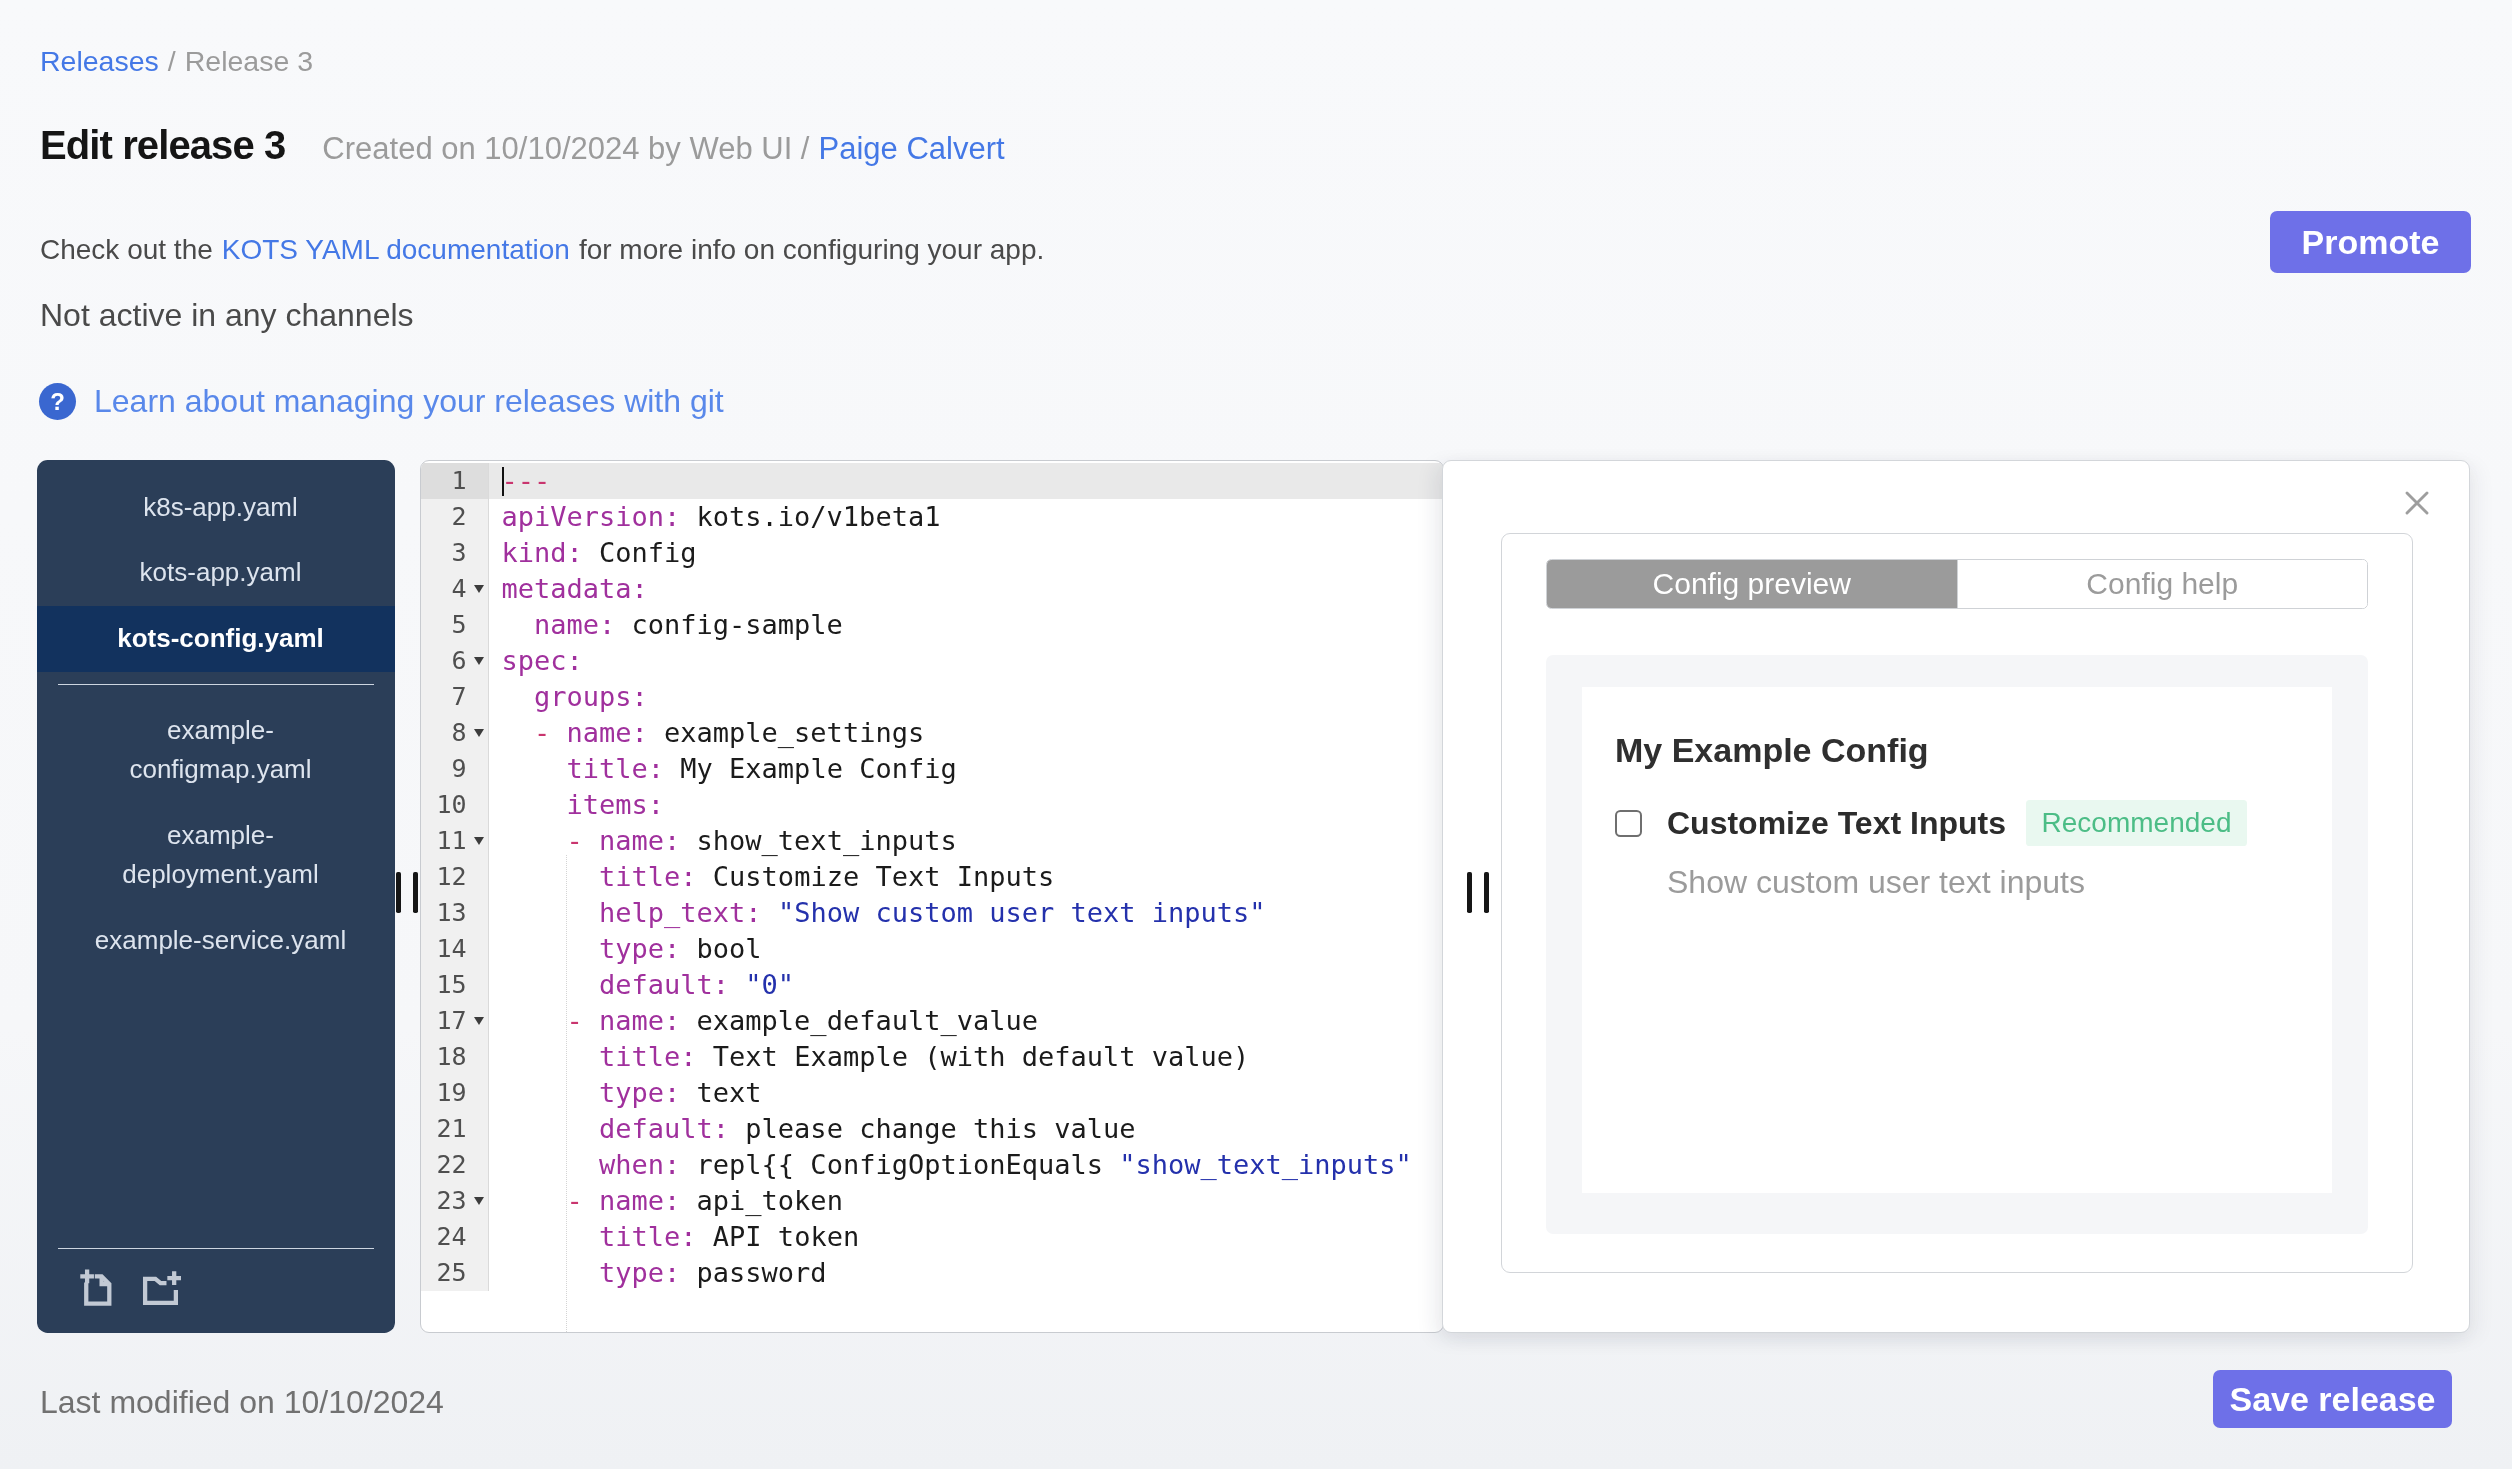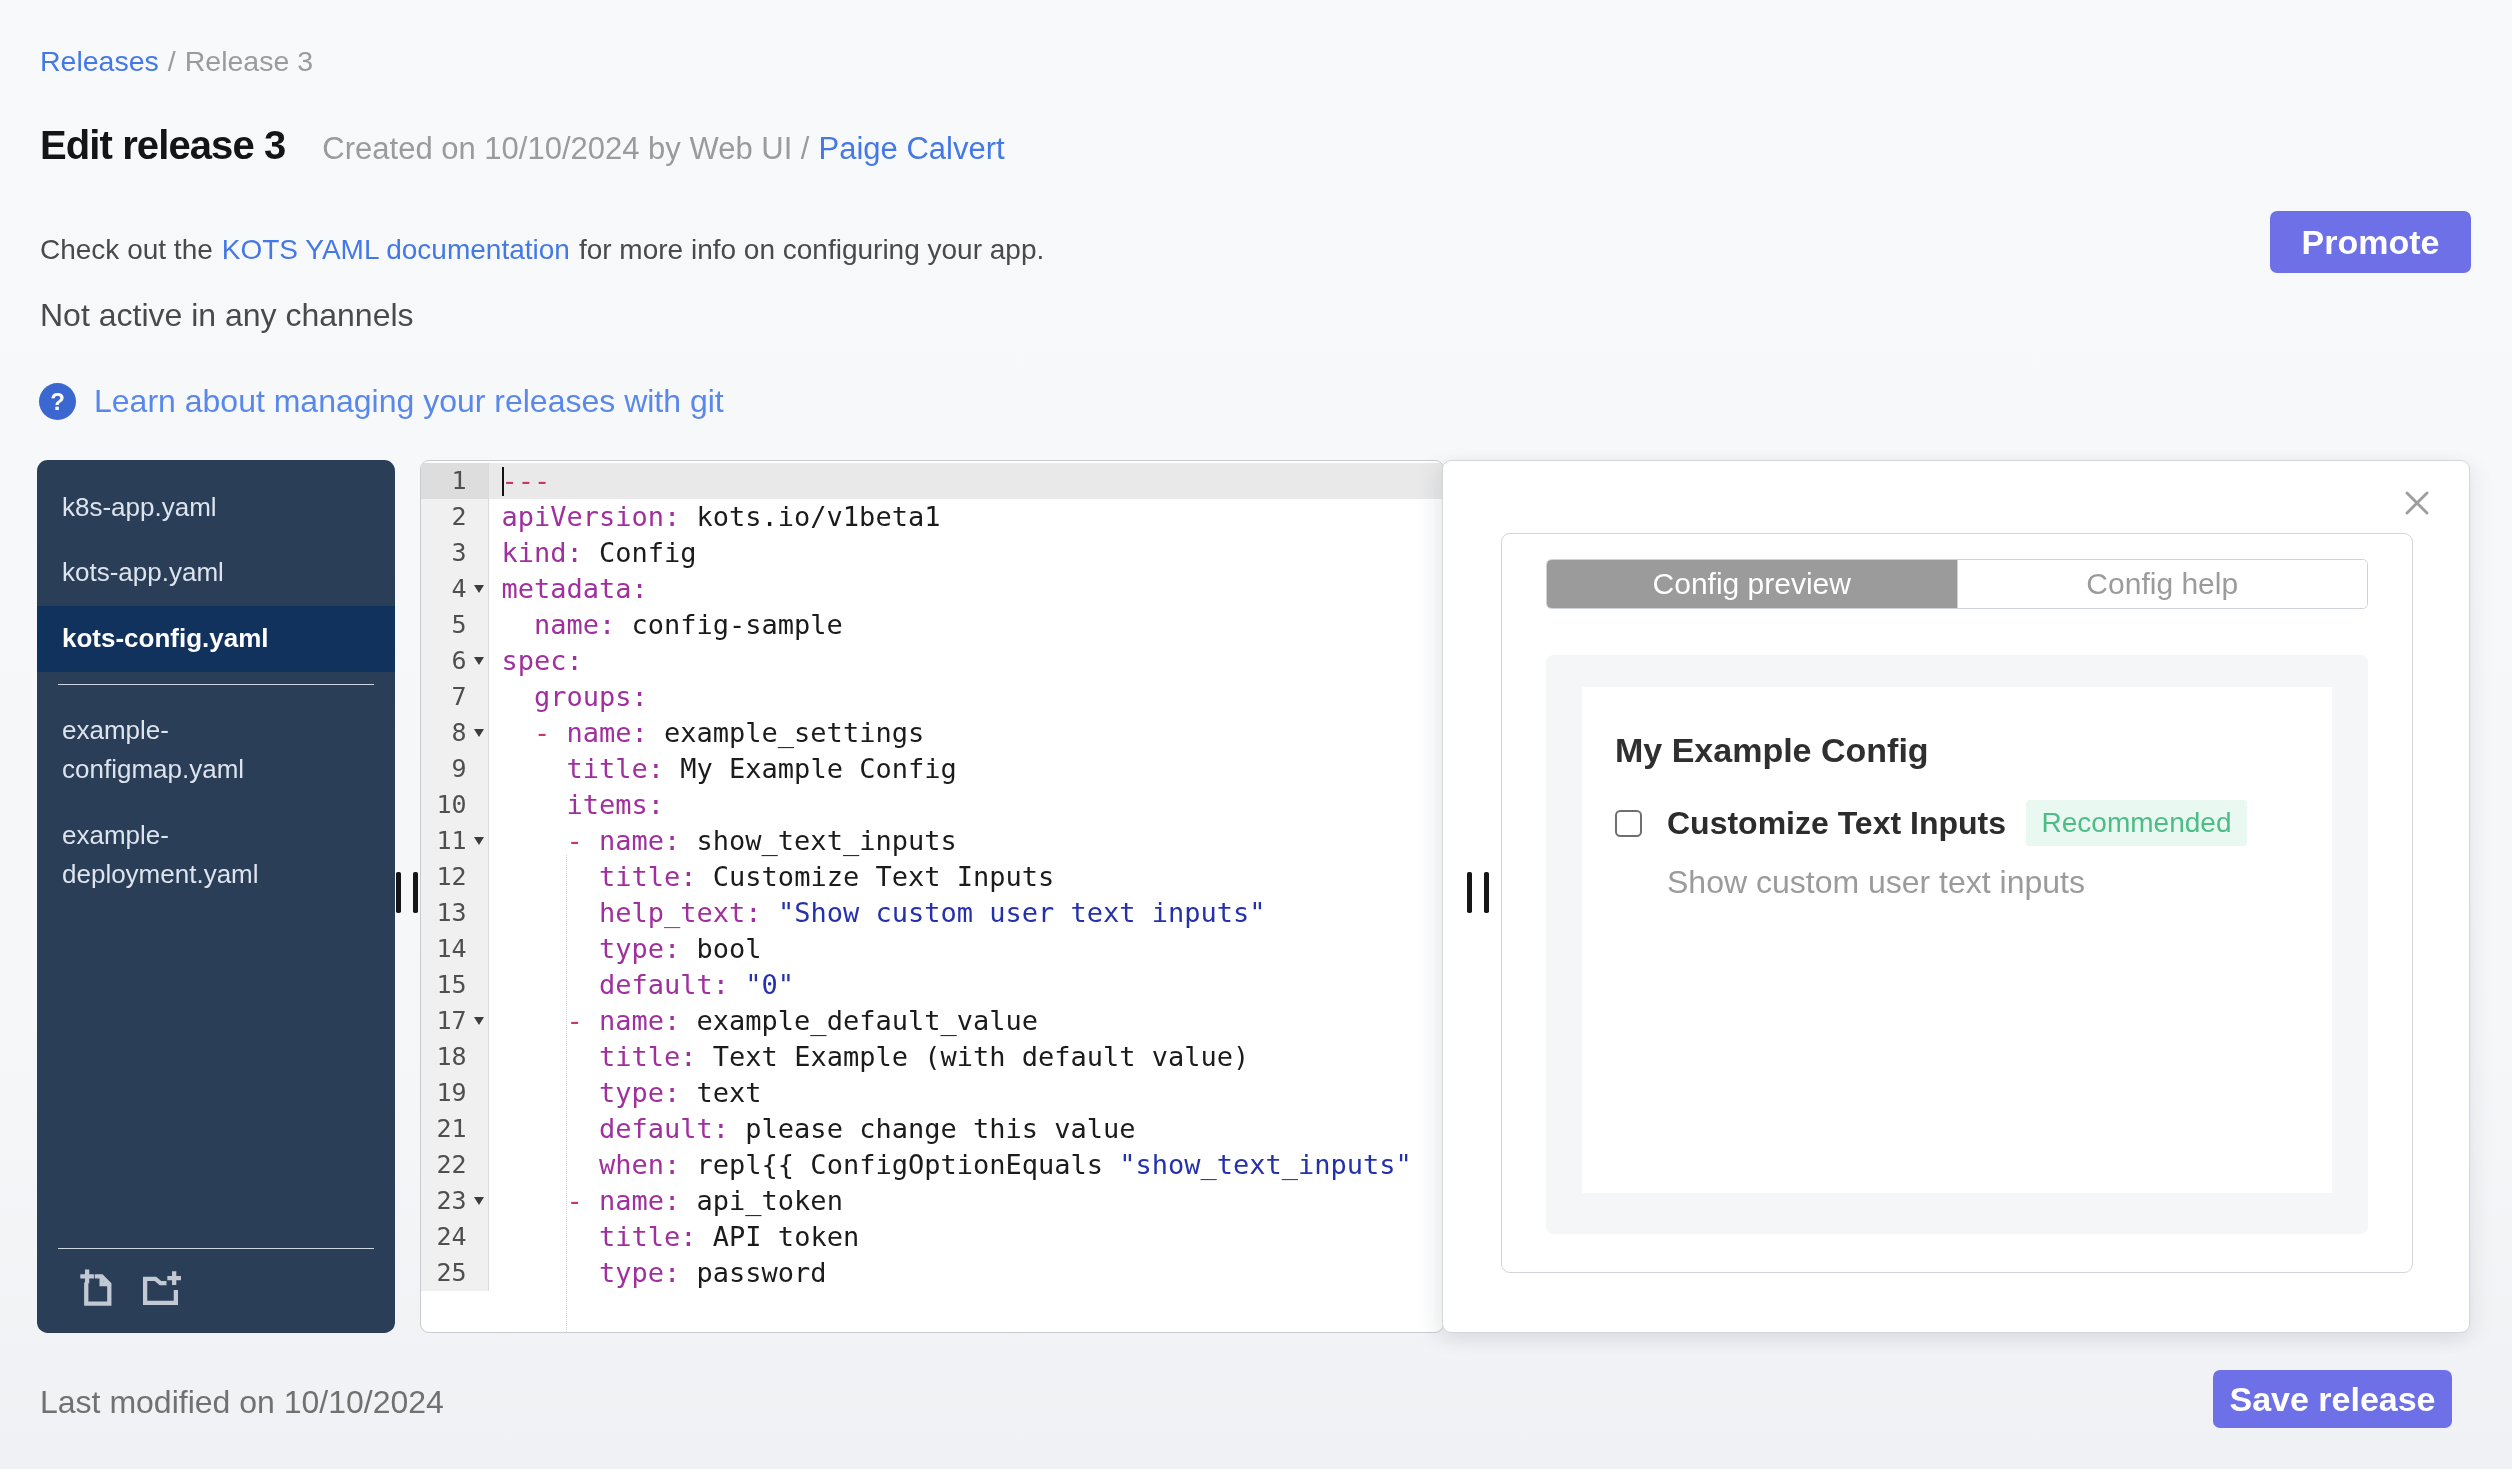"k8s-app.yaml" .file-item { text-align: none -> center }
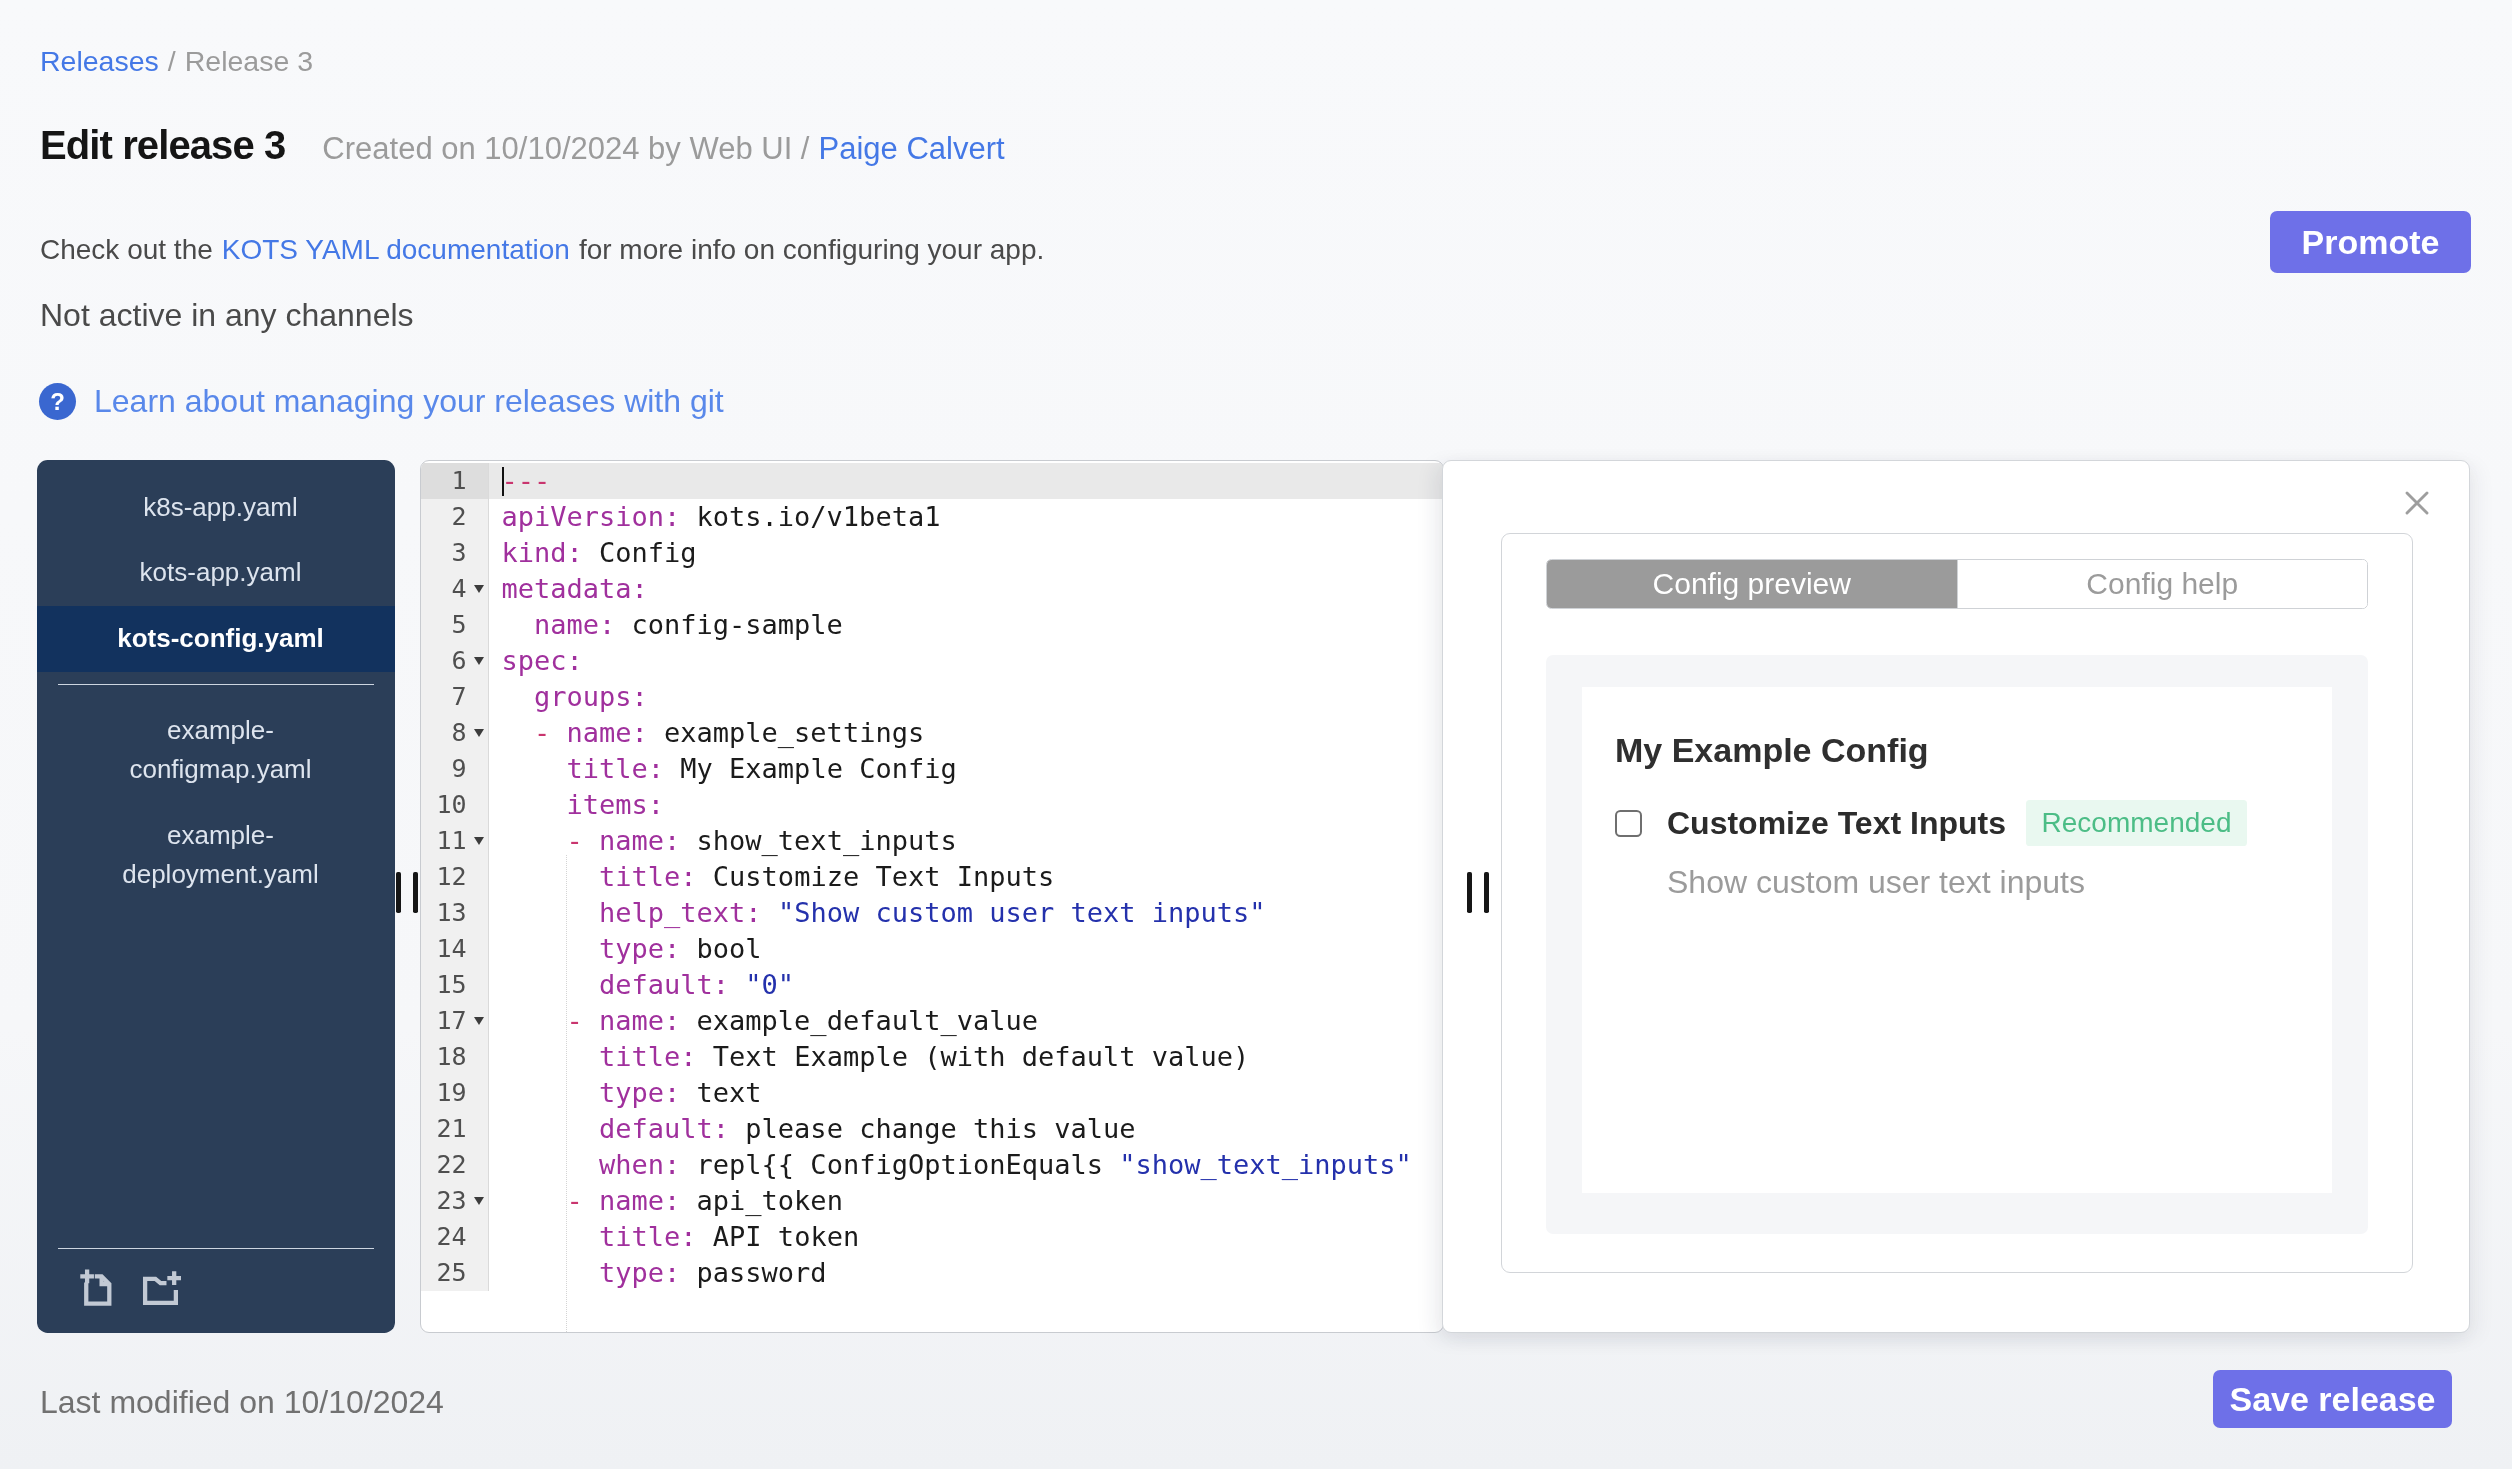"example-service.yaml" li.file-item { html: none -> <li>example-service.yaml</li> }
